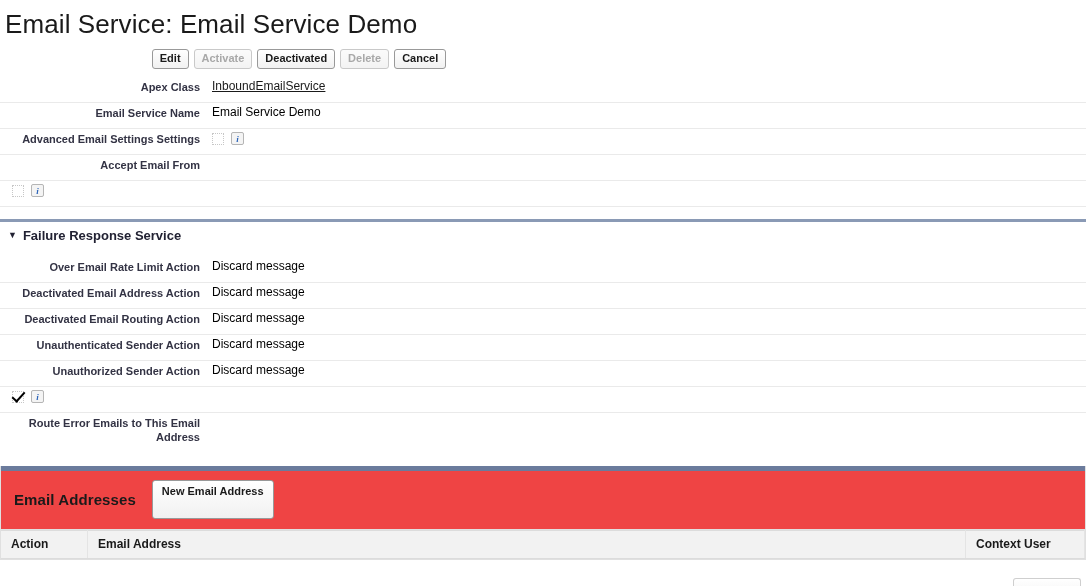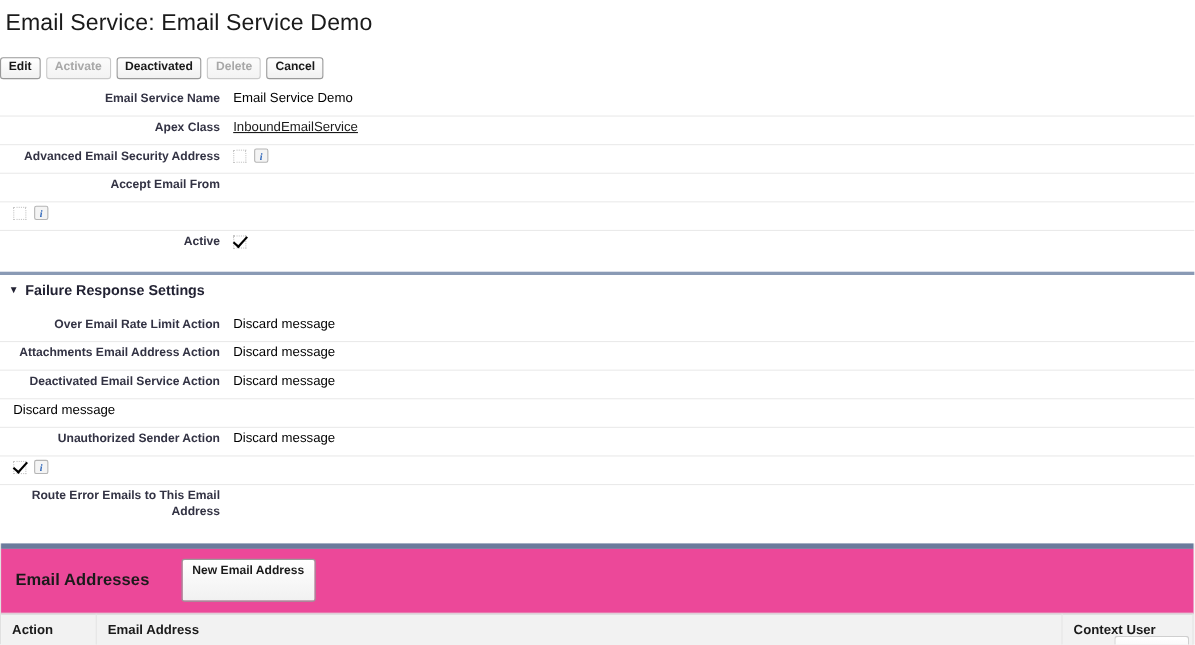"Email Service: Email Service Demo" .page-title { font-size: 21px -> 26px }
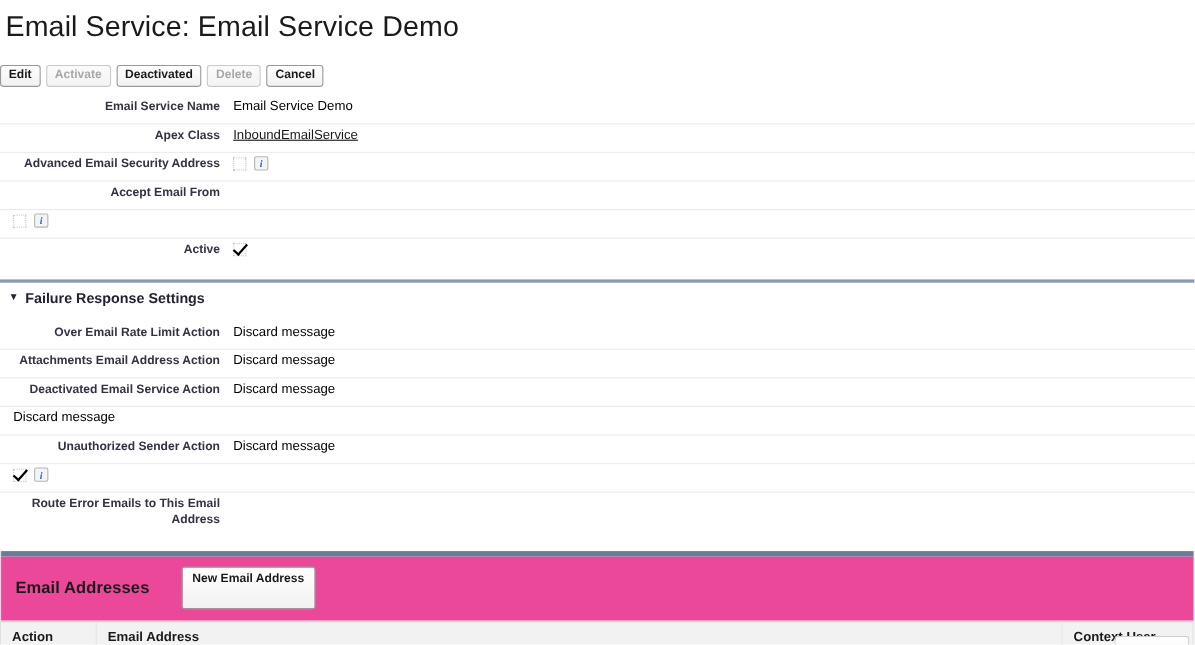"Edit" .button-bar { justify-content: flex-start -> center; margin-top: 19px -> 9px }
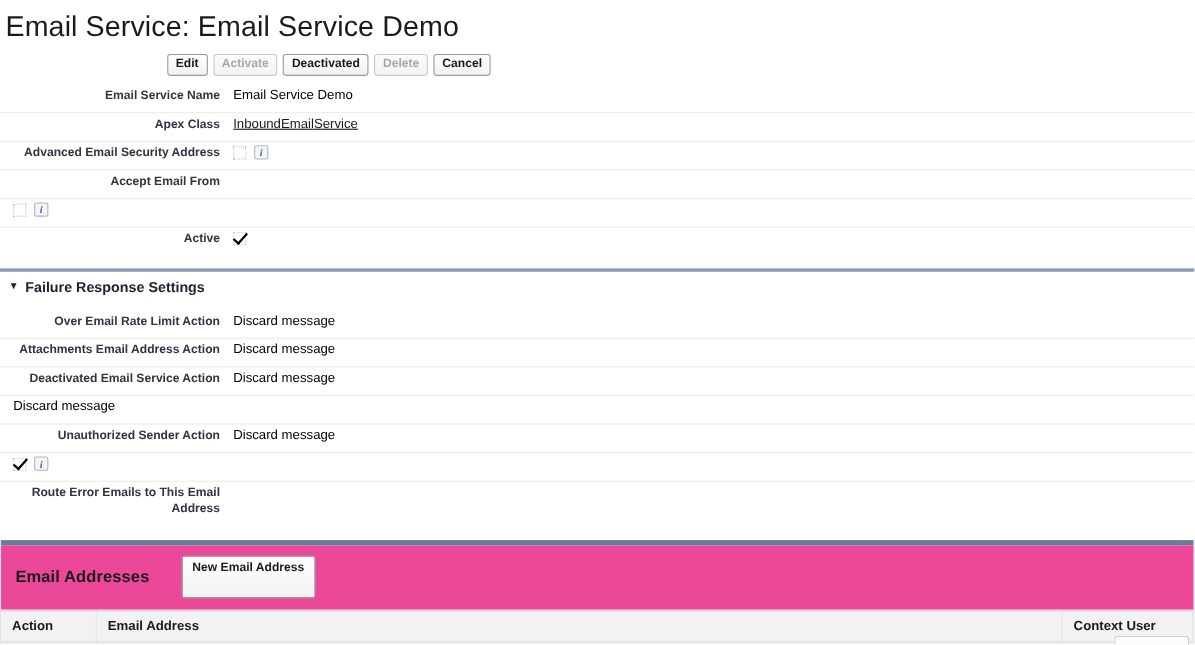"Email Service Name" div.drow { order: before "Apex Class" -> after "Apex Class" }
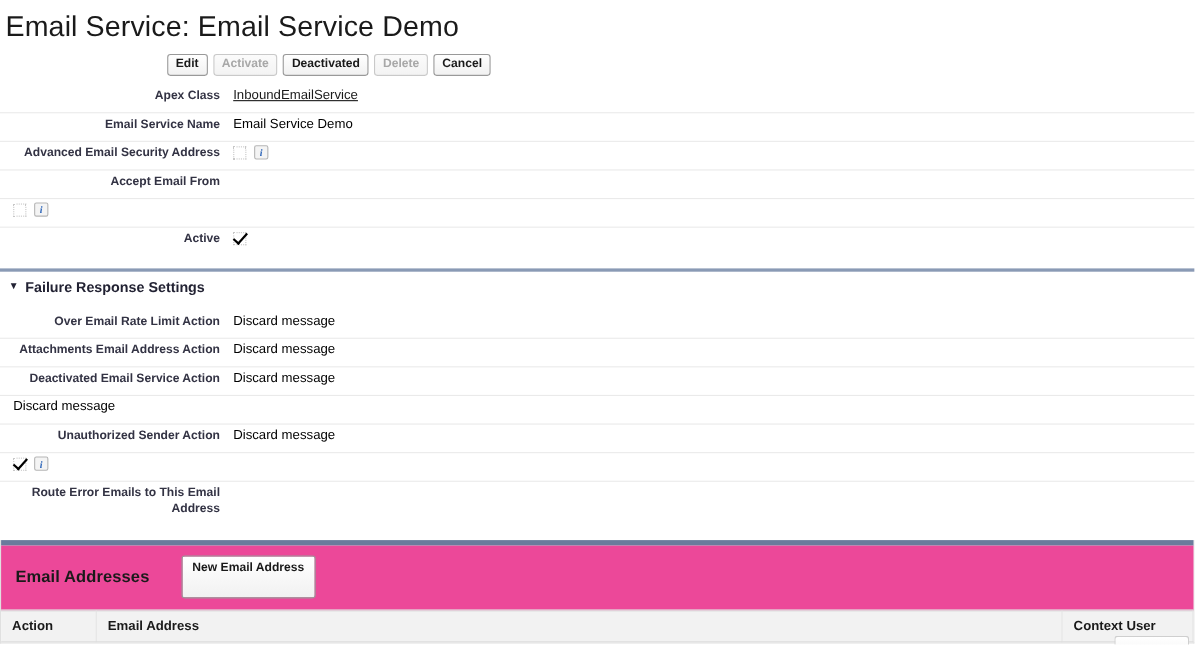"Advanced Email Security Address" div.dlabel { text: Security Address -> Settings Settings }
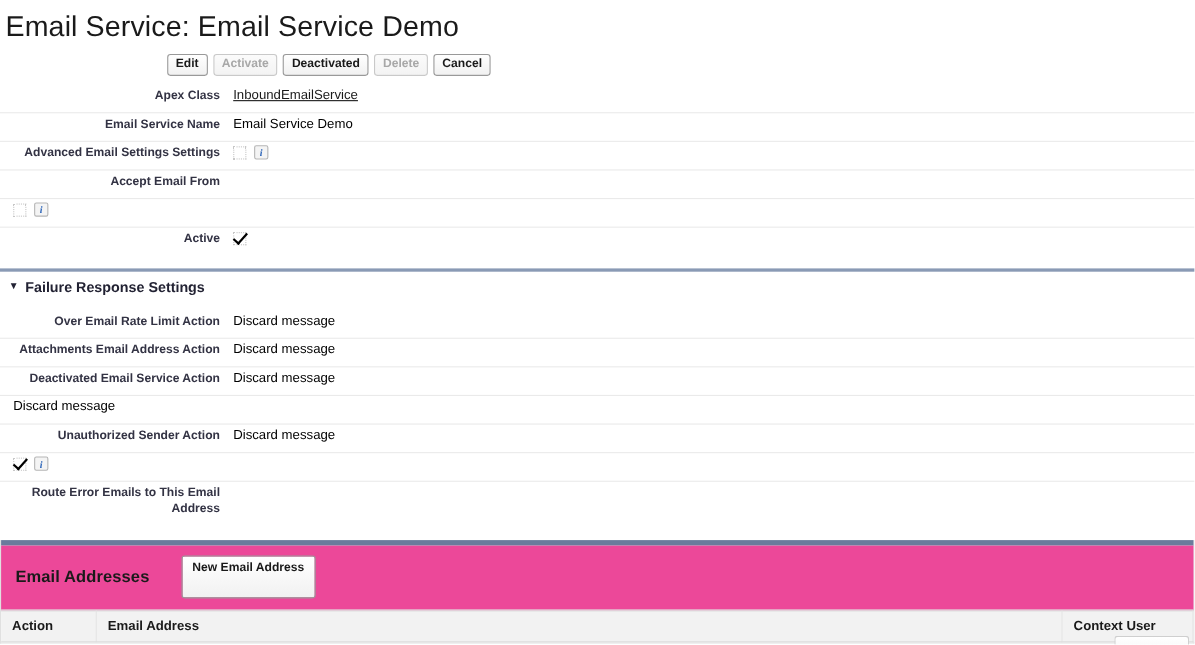"Active" div.drow { html: <div> <div>Active</div> <div> <span></span> </div> </div> -> none }
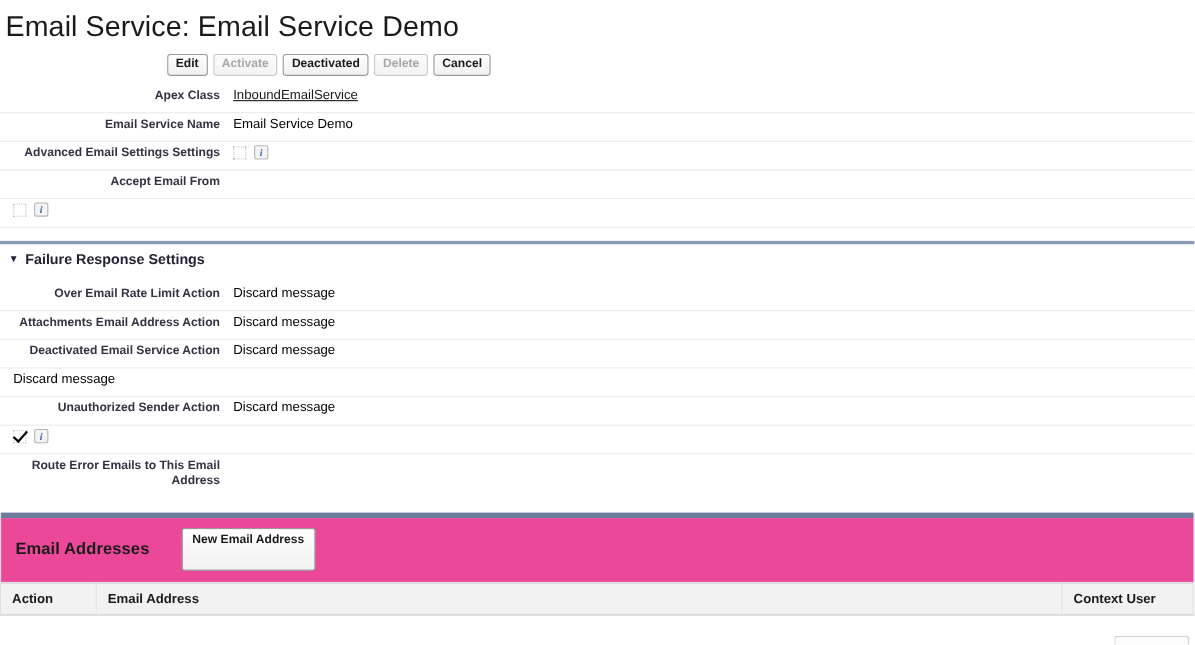"Failure Response Settings" span { text: Settings -> Service }
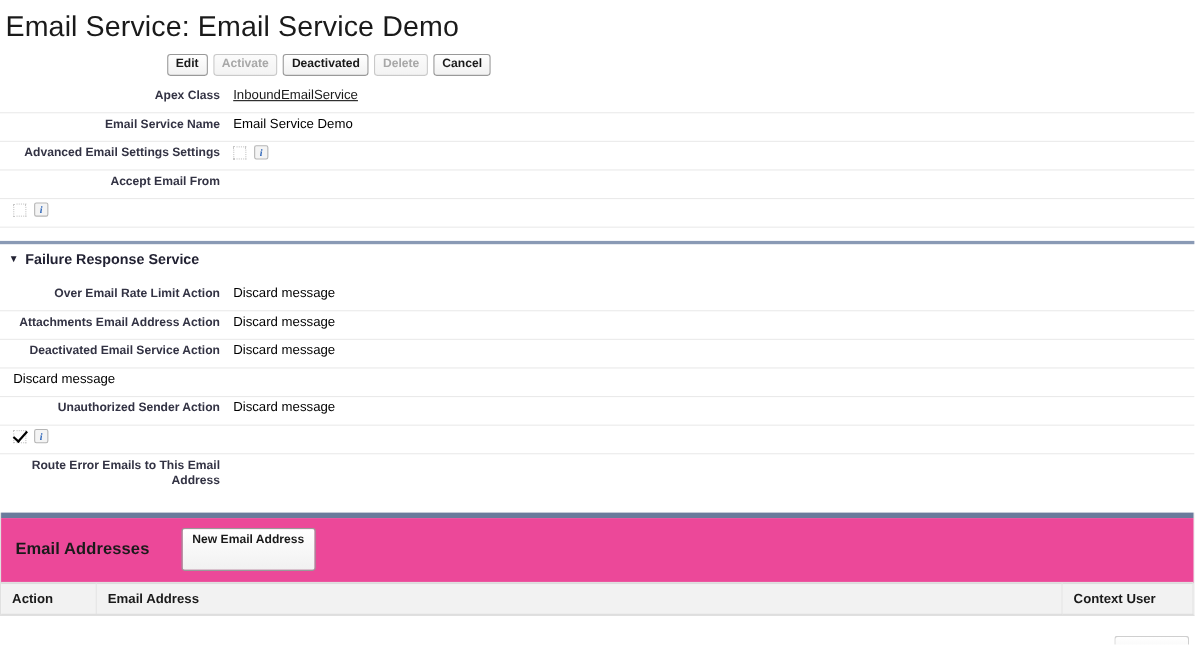"Attachments Email Address Action" div.dlabel { text: Attachments -> Deactivated }
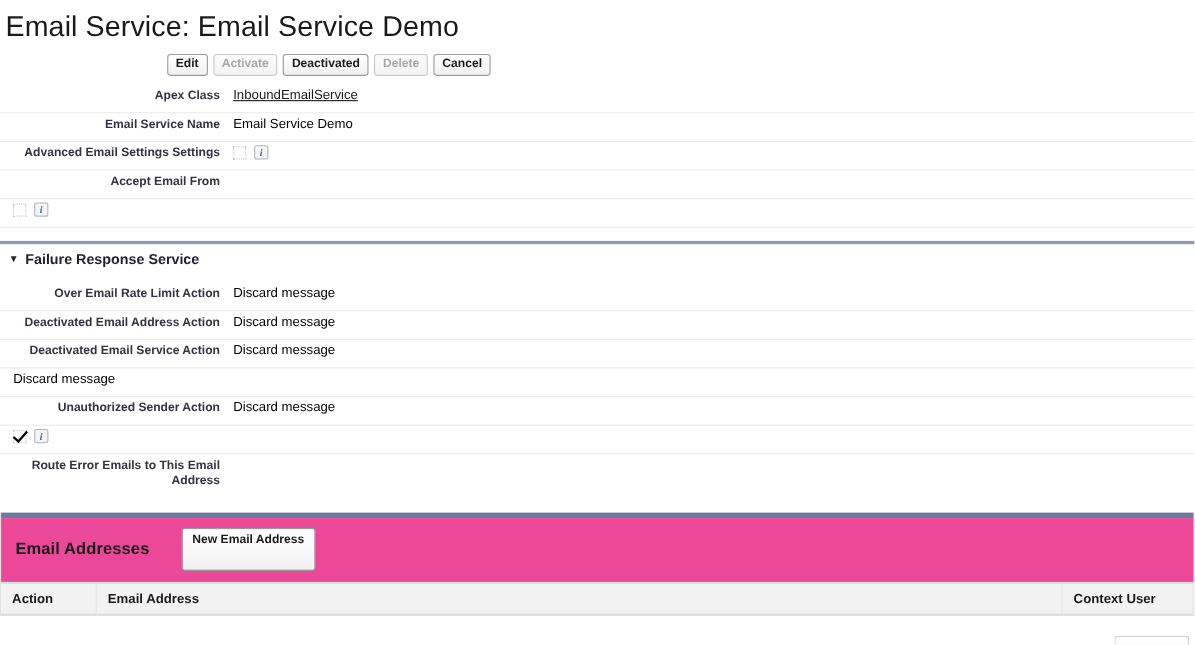"Deactivated Email Service Action" div.dlabel { text: Service -> Routing }
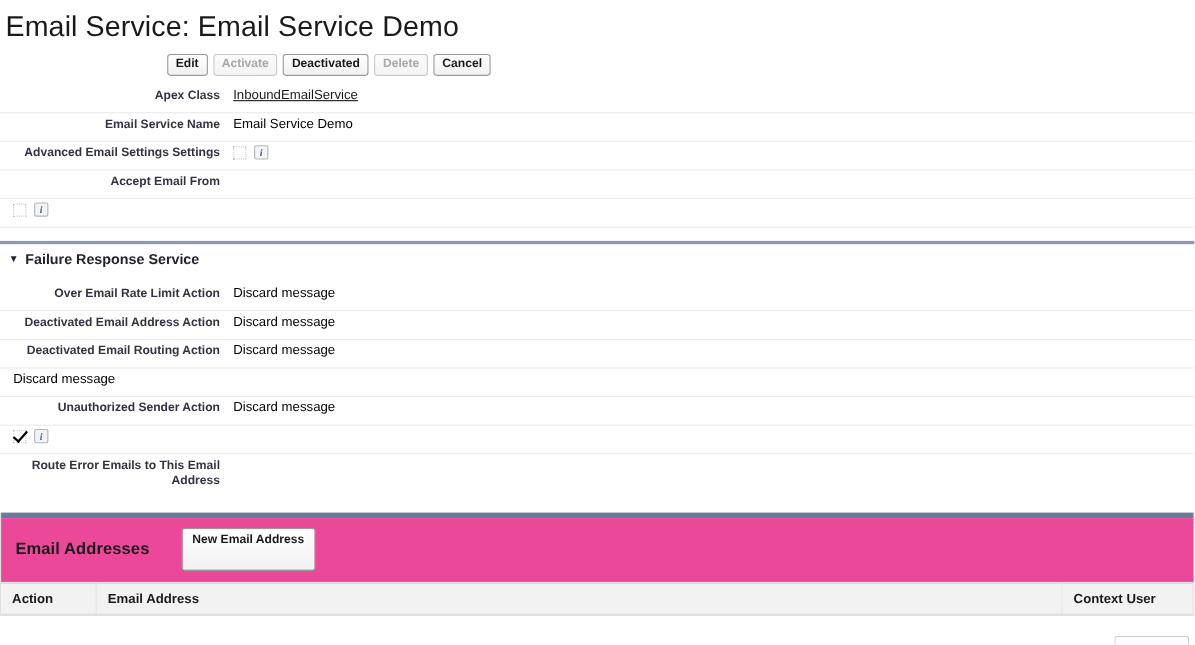"Unauthenticated Sender Action" div.dlabel { html: none -> <div>Unauthenticated Sender Action</div> }
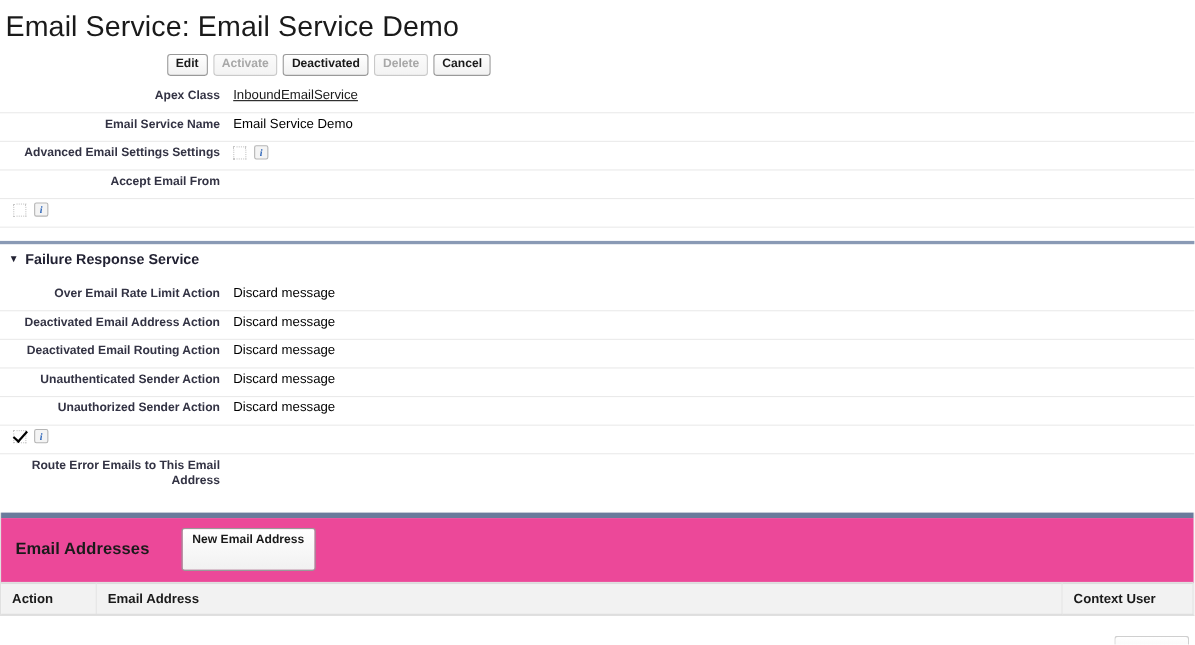"Email Addresses" .panel-head { background: #ec4899 -> #ef4444; gap: 29px -> 16px }
